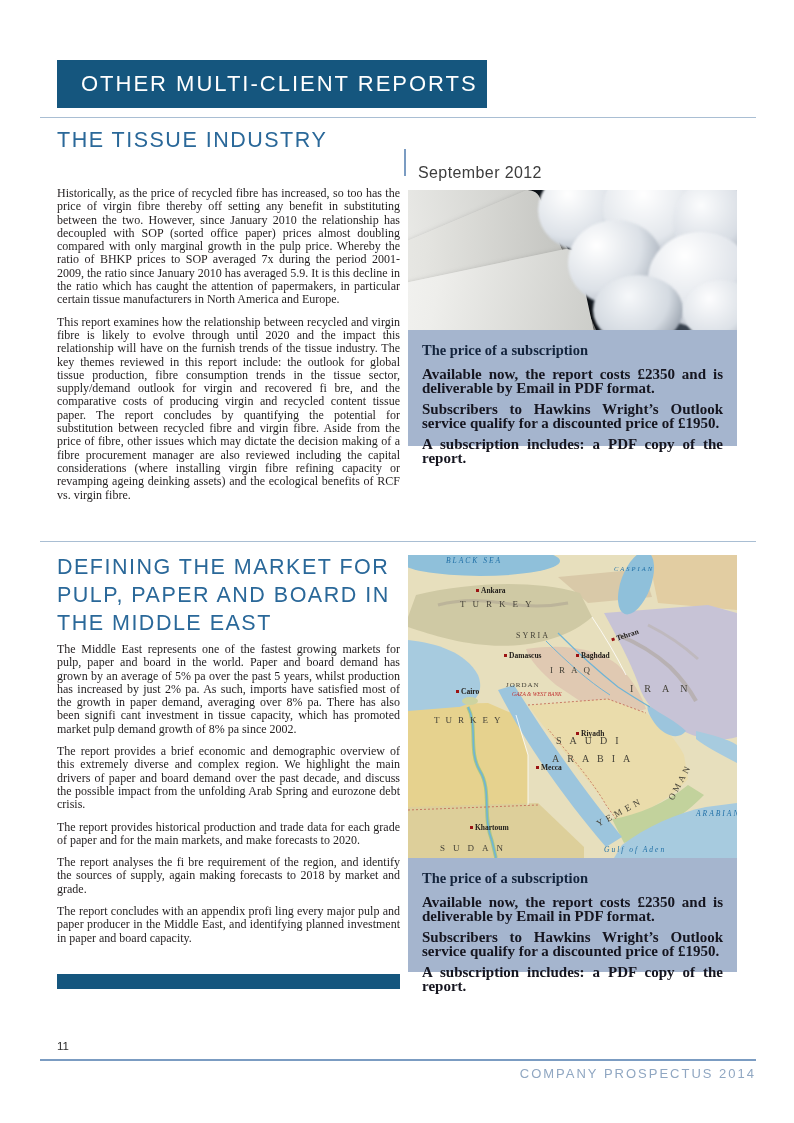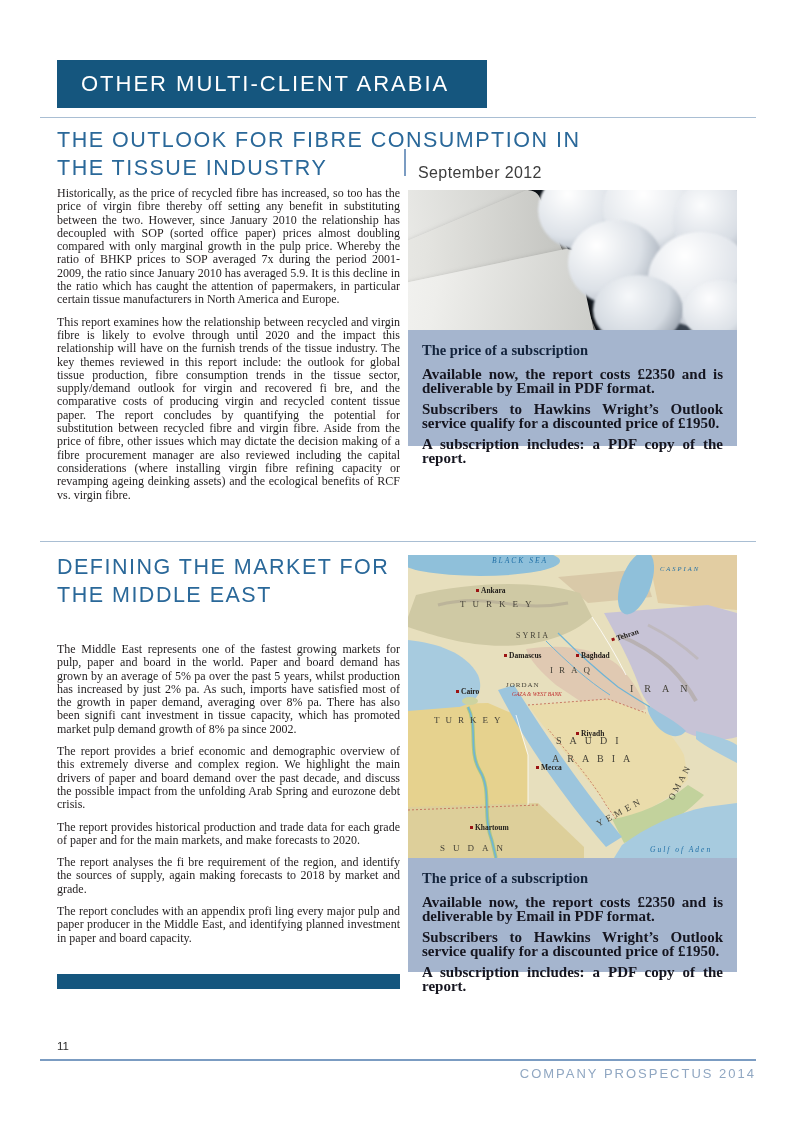"OTHER MULTI-CLIENT ARABIA" div.banner { text: ARABIA -> REPORTS }
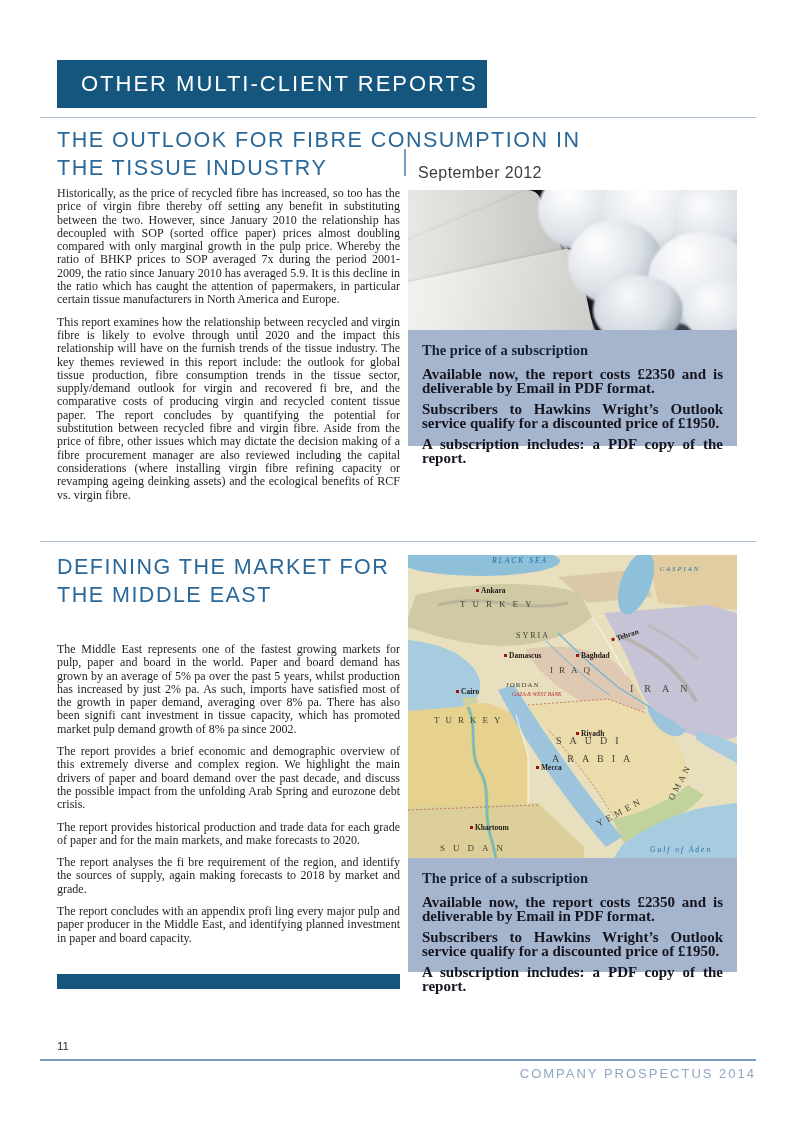"THE OUTLOOK FOR FIBRE CONSUMPTION" div { html: <div>THE OUTLOOK FOR FIBRE CONSUMPTION IN</div> -> none }
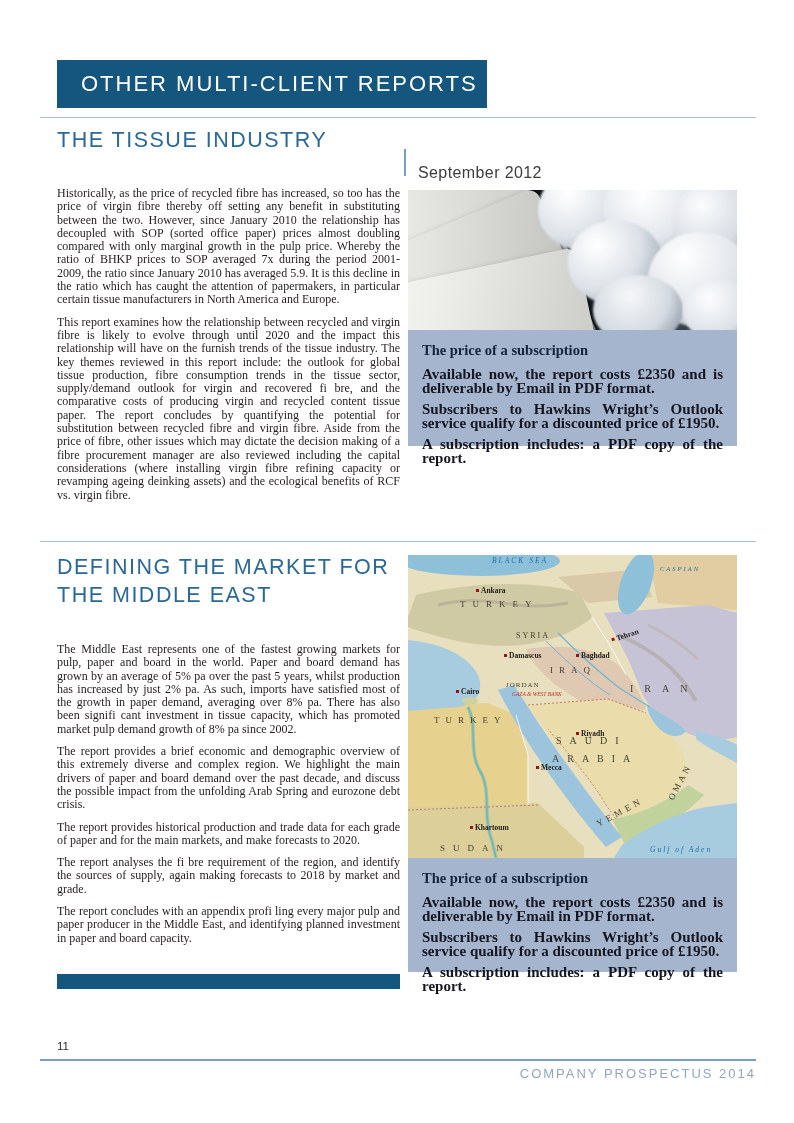"BLACK SEA" .sea { margin-left: 46px -> none }
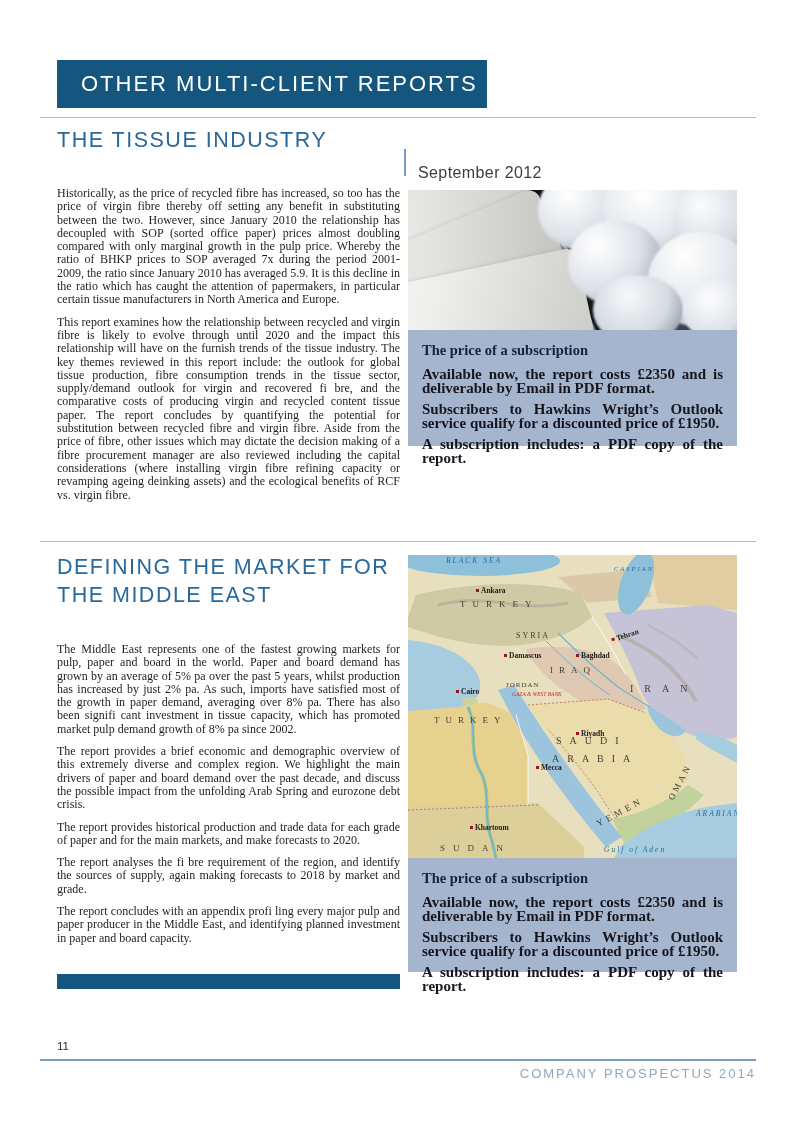"PULP, PAPER AND BOARD IN" div { html: none -> <div>PULP, PAPER AND BOARD IN</div> }
